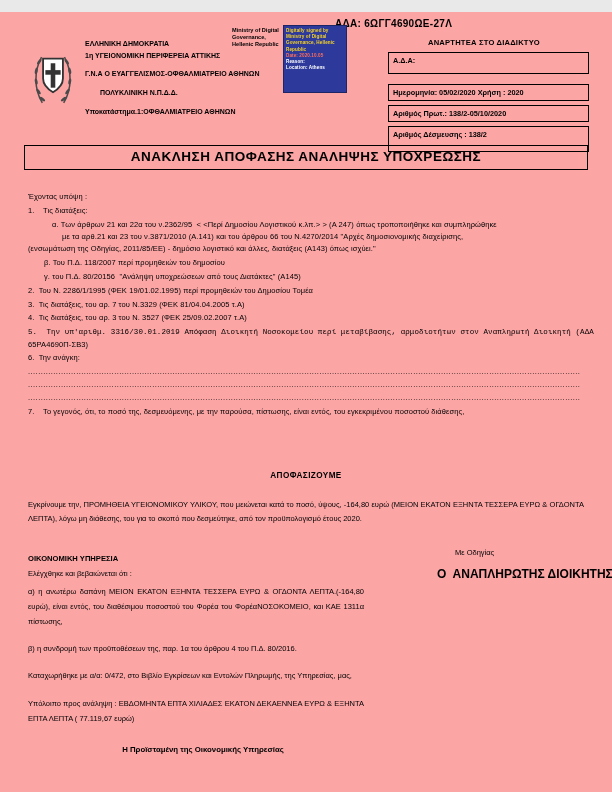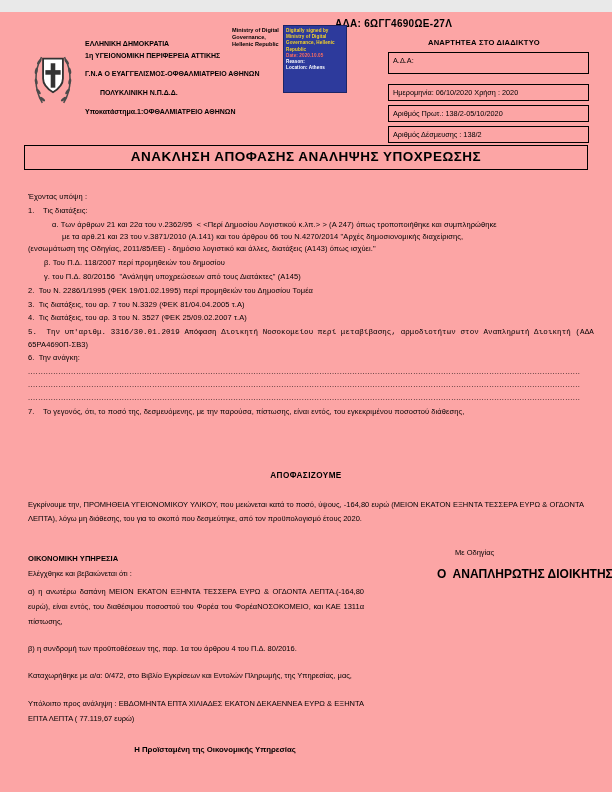"Α.Δ.Α:" .infobox { font-weight: normal -> bold }
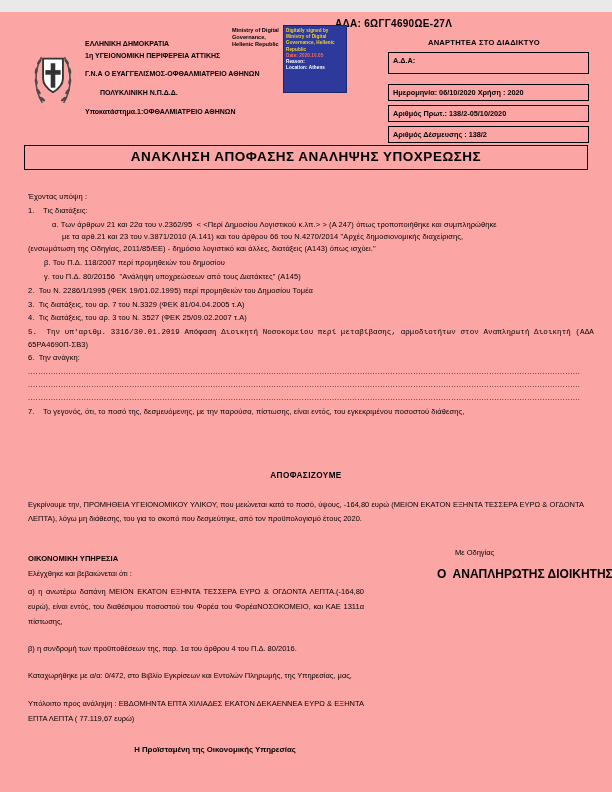"Ημερομηνία: 06/10/2020 Χρήση : 2020" div.infobox { text: 06/10/2020 -> 05/02/2020 }
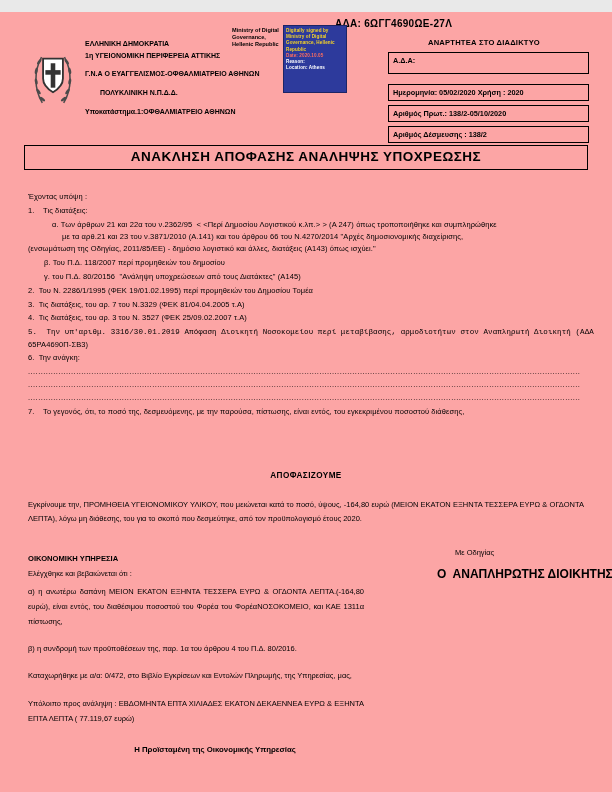"Αριθμός Δέσμευσης : 138/2" div.infobox { height: 17px -> 26px }
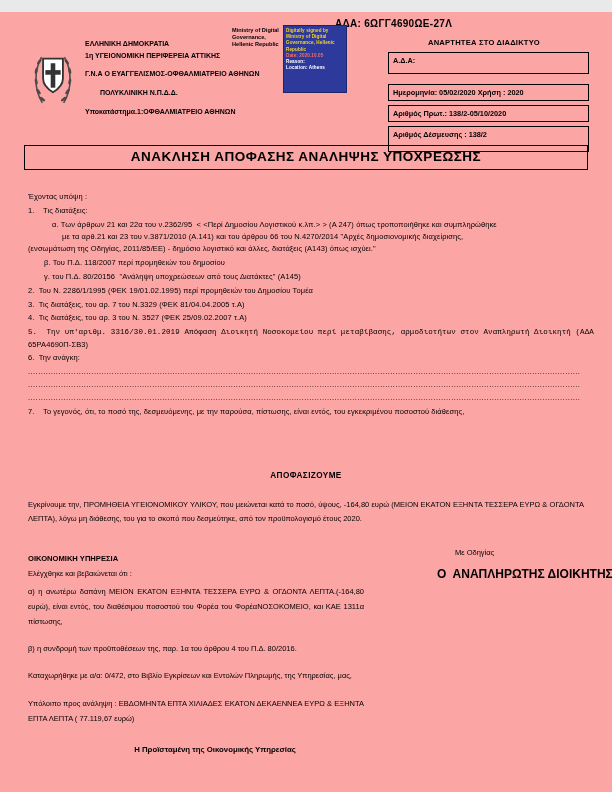"Η Προϊσταμένη της Οικονομικής Υπηρεσίας" div.abs { left: 40px -> 28px }
